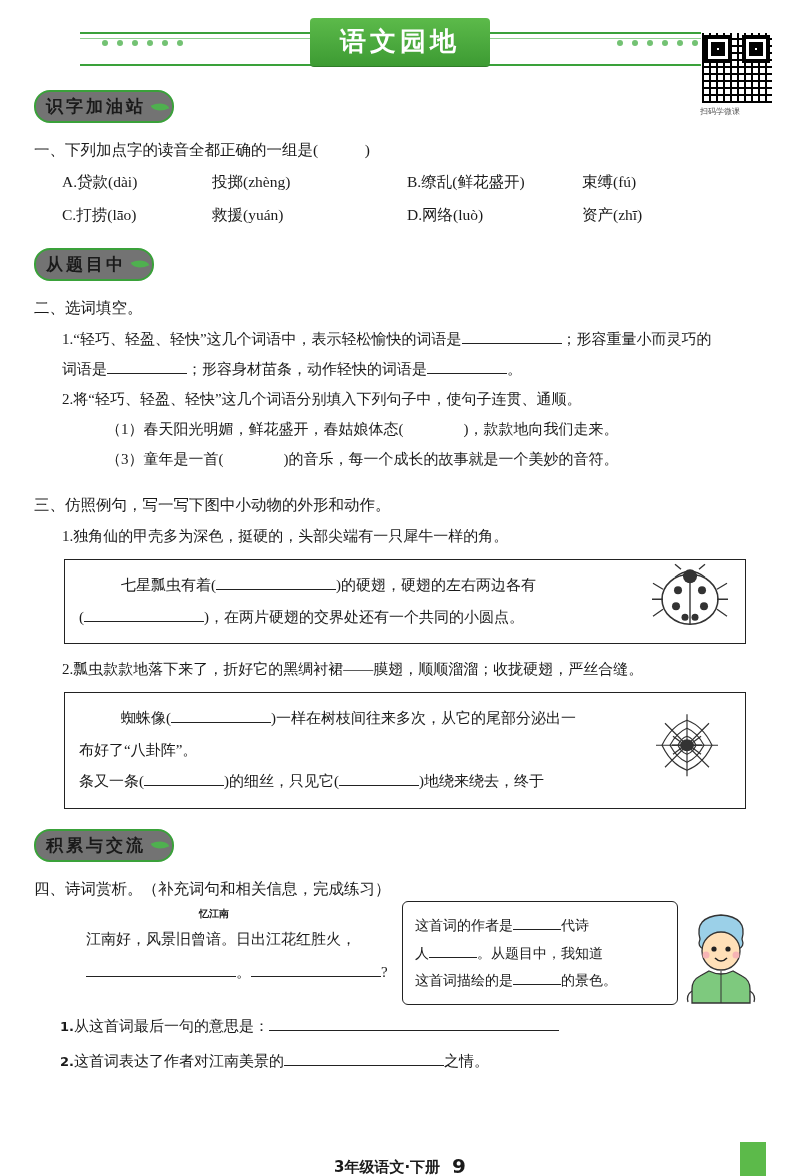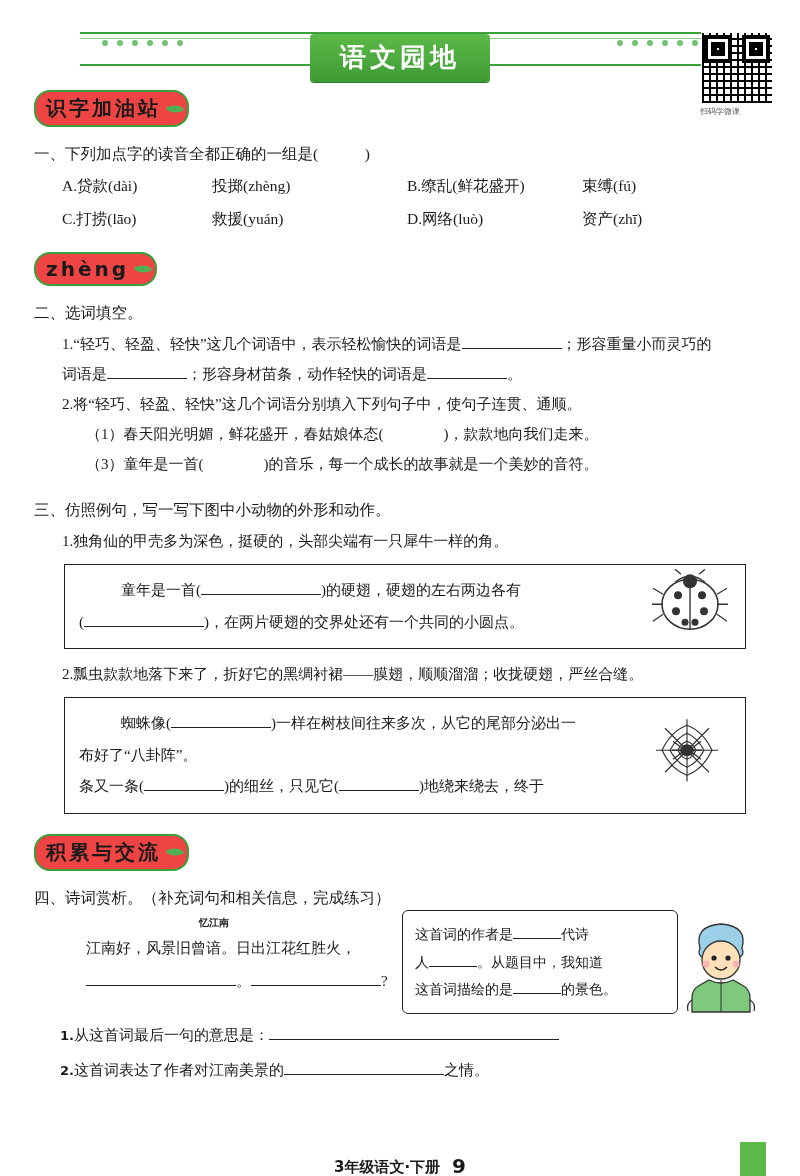"语文园地" .banner-title { top: 16px -> 0 }
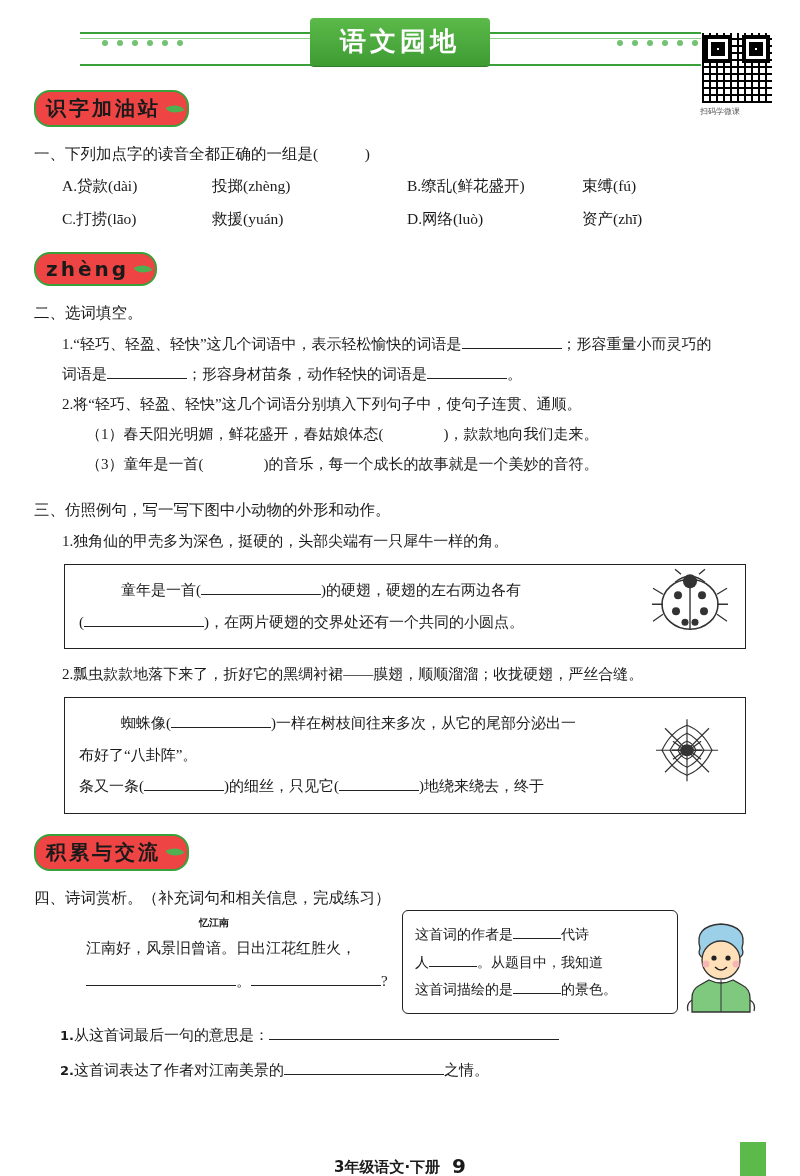"识字加油站" .section-head { background: #ef4444 -> #737373; font-size: 20px -> 17px }
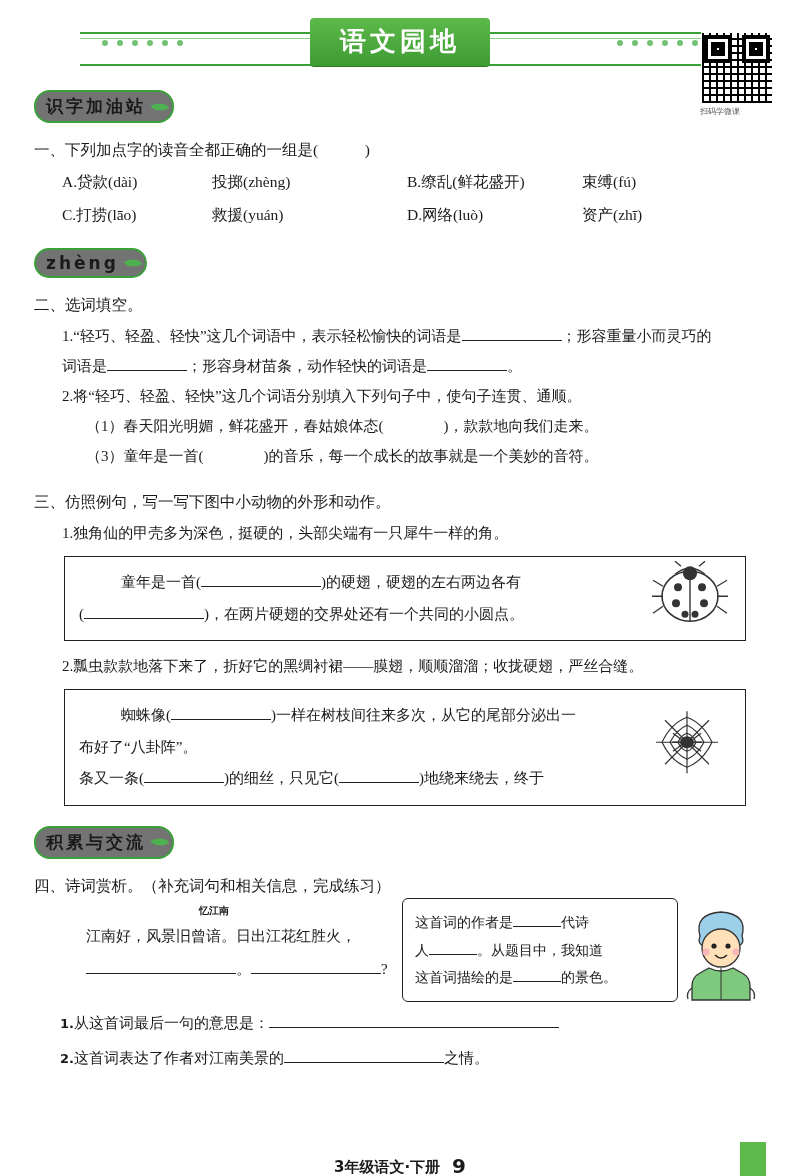"zhèng" span { text: zhèng -> 从题目中 }
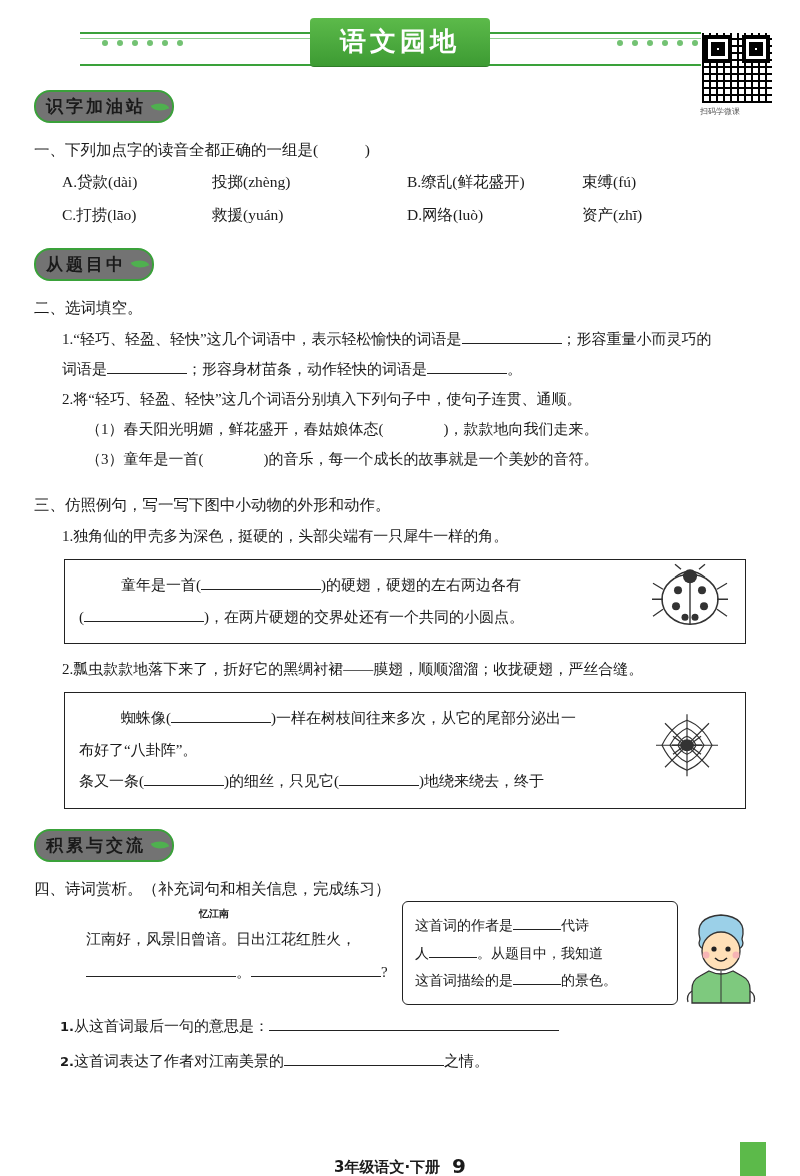"（1）春天阳光明媚，鲜花盛开，春姑娘体态( )，款款地向我们走来。" .sub2 { margin-left: 52px -> 72px }
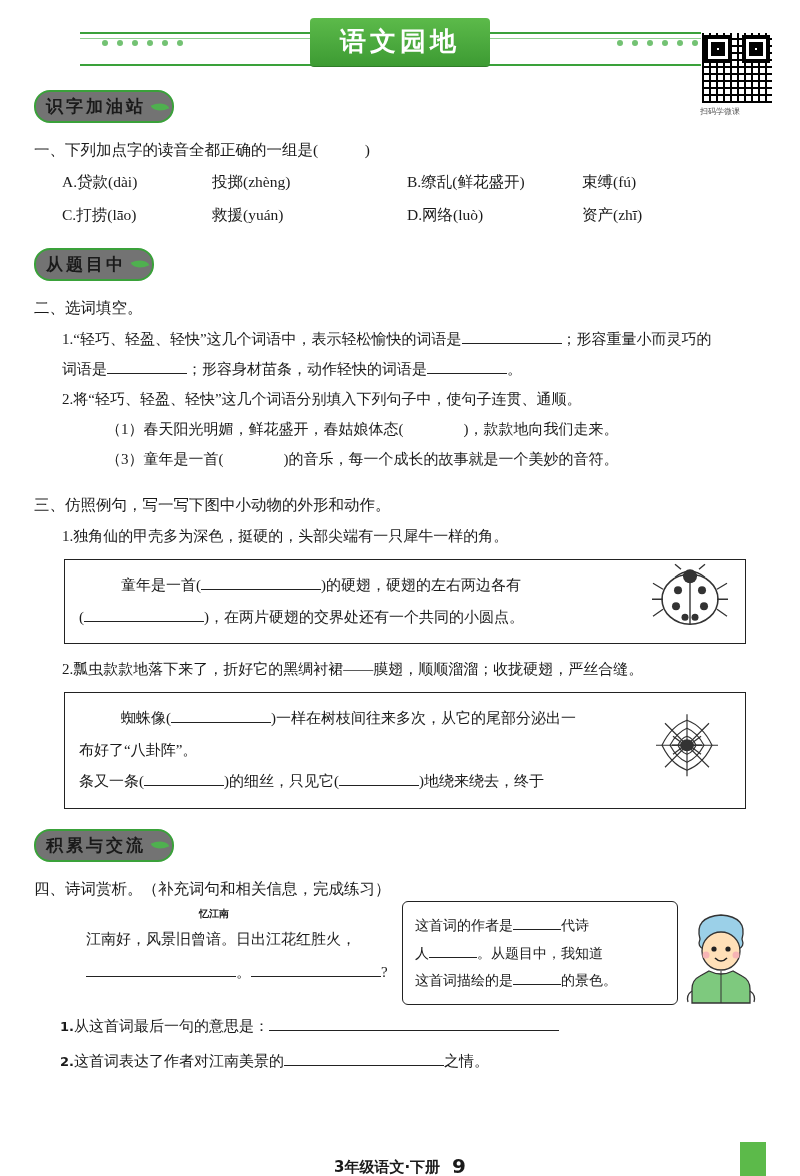"童年是一首(" span { text: 童年是一首 -> 七星瓢虫有着 }
